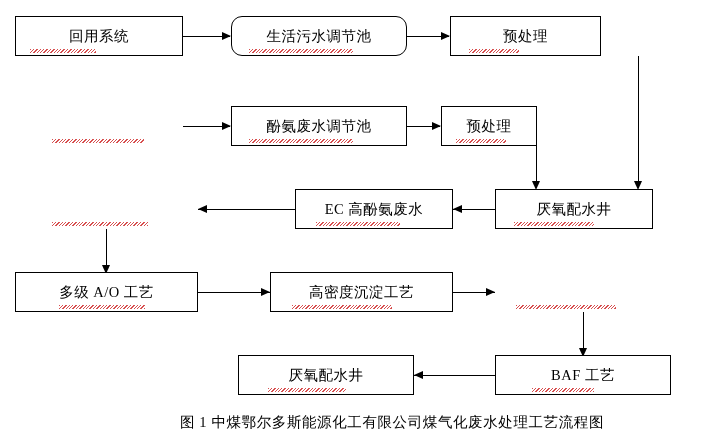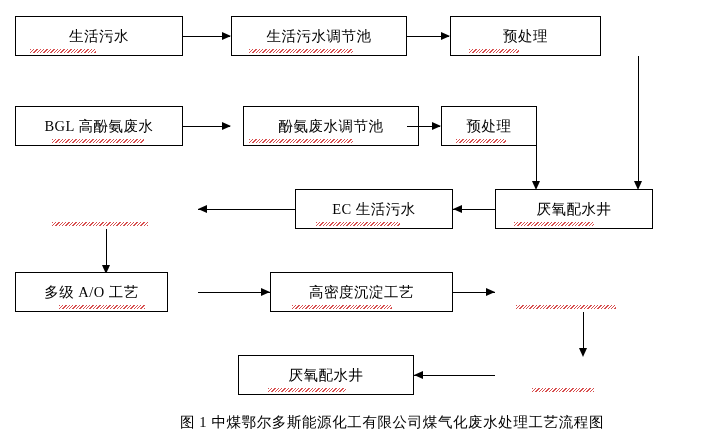"生活污水" span { text: 生活污水 -> 回用系统 }
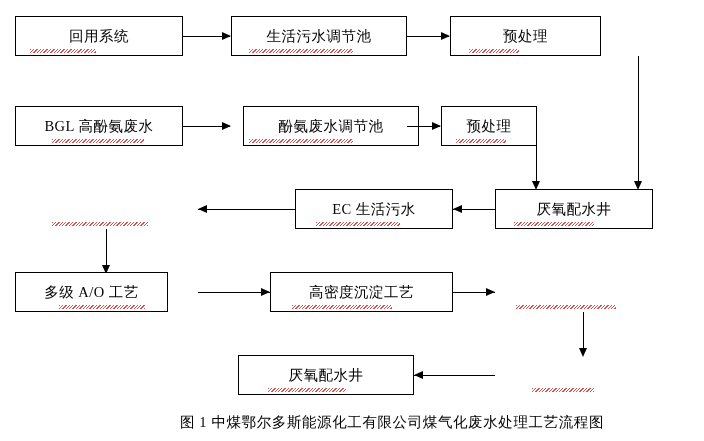"生活污水调节池" div.node { border-radius: none -> 11px }
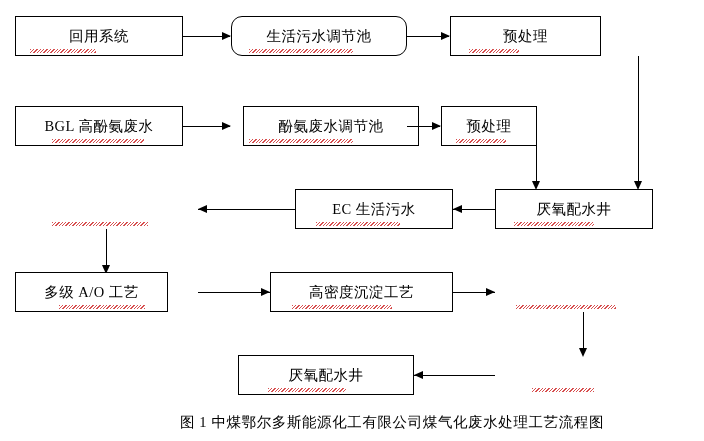"BGL 高酚氨废水" div.node { html: <div> <span>BGL 高酚氨废水</span> </div> -> none }
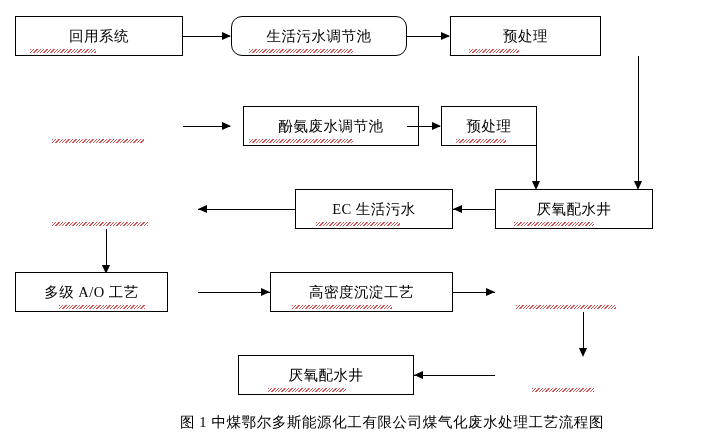"酚氨废水调节池" div.node { margin-left: 12px -> none }
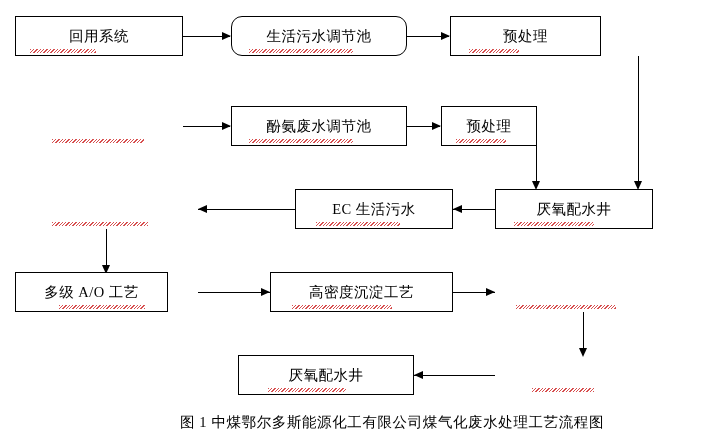"EC 生活污水" span { text: 生活污 -> 高酚氨废 }
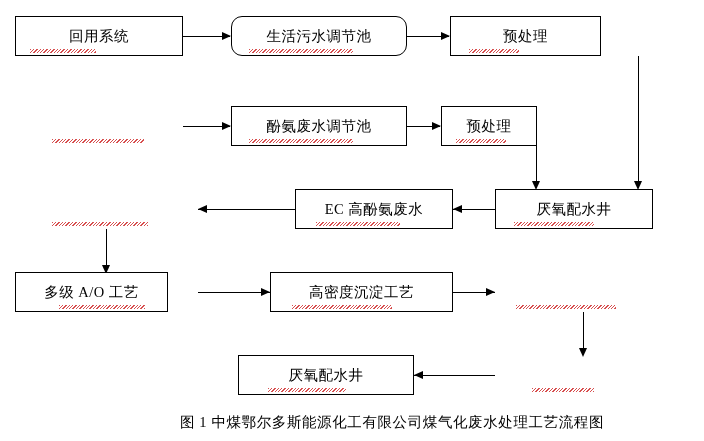"多级 A/O 工艺" div.node { width: 153px -> 183px }
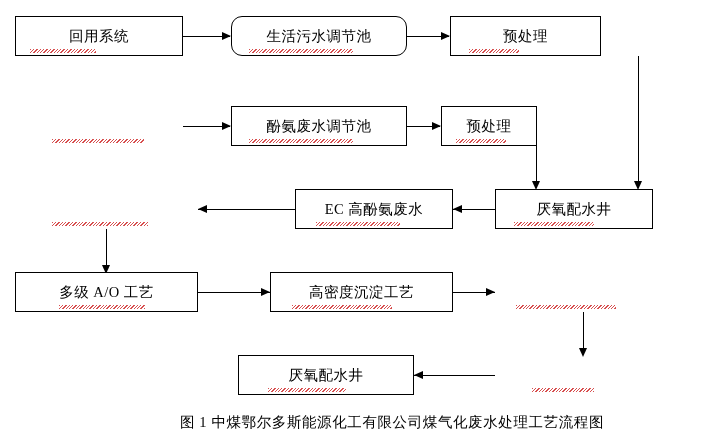"BAF 工艺" div.node { html: none -> <div> <span>BAF 工艺</span> </div> }
